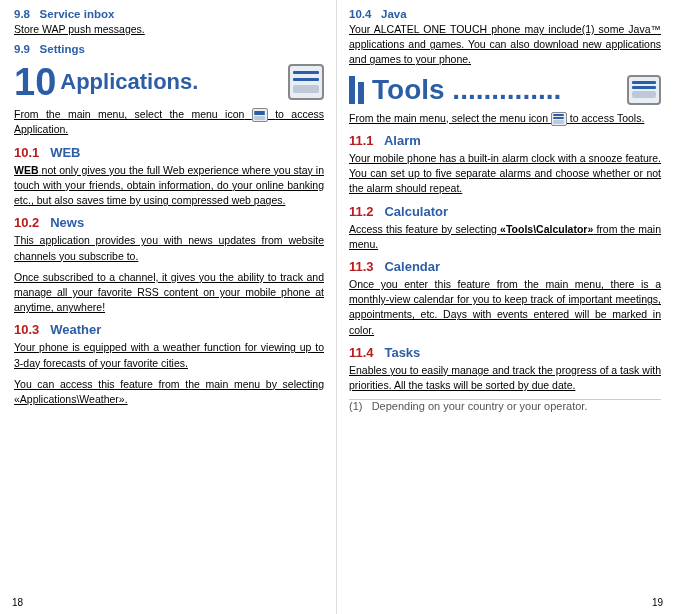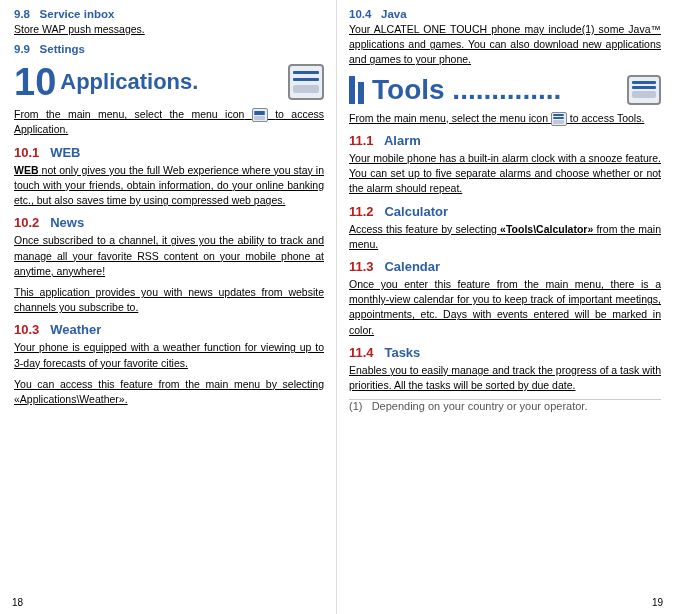"Once subscribed to a channel," p.body-text { order: before "This application provides you with" -> after "This application provides you with" }
